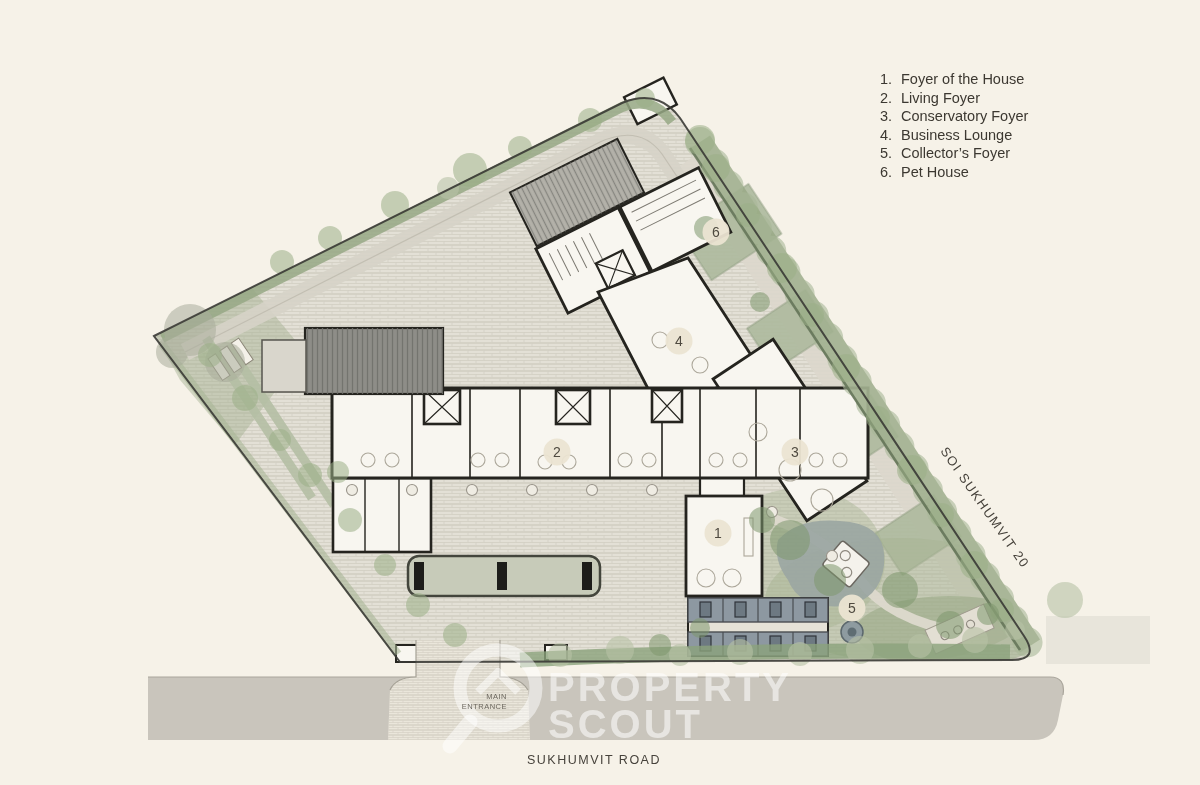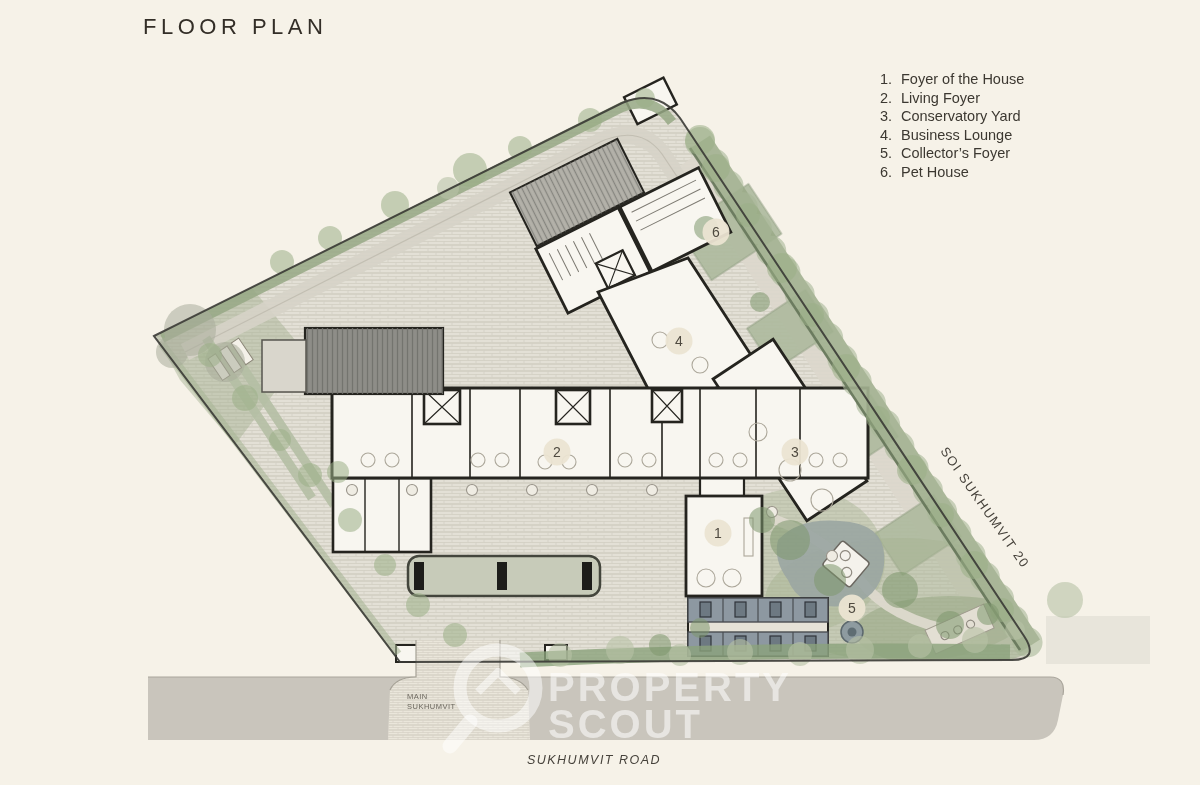"FLOOR PLAN" div.page-title { html: <div>FLOOR PLAN</div> -> none }
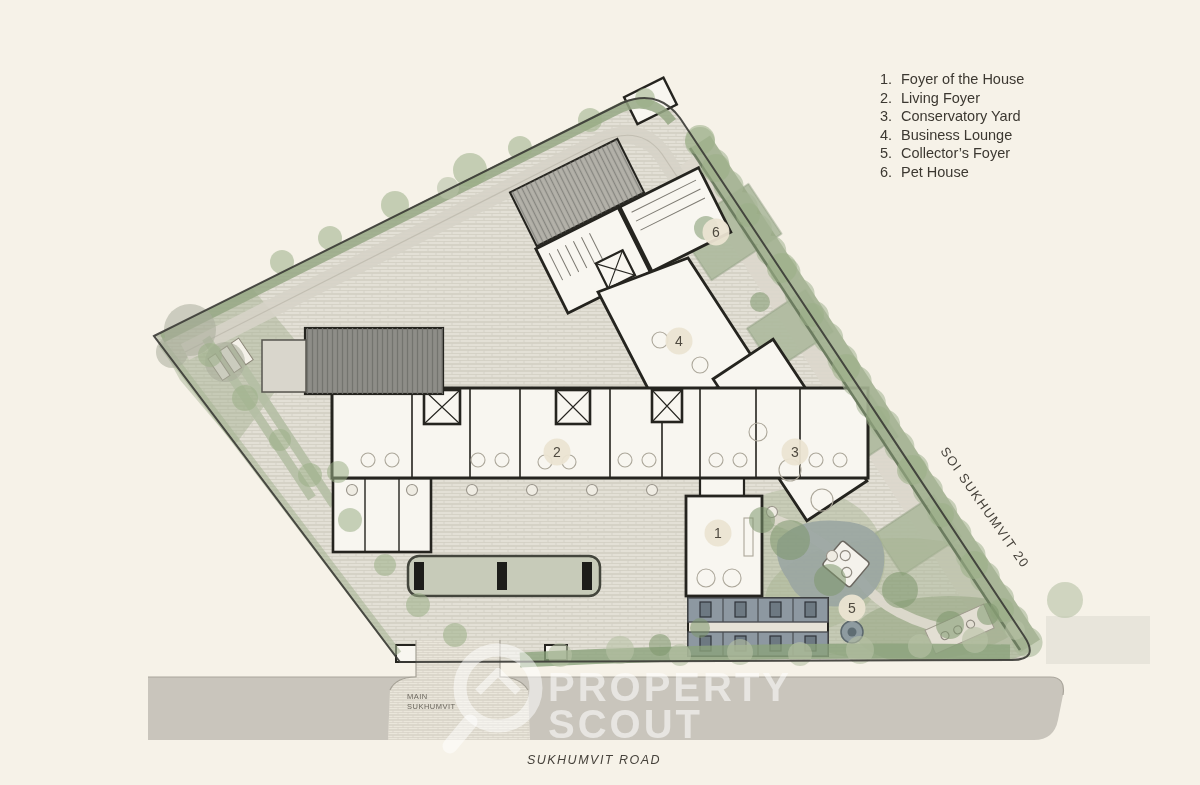"Conservatory Yard" span { text: Yard -> Foyer }
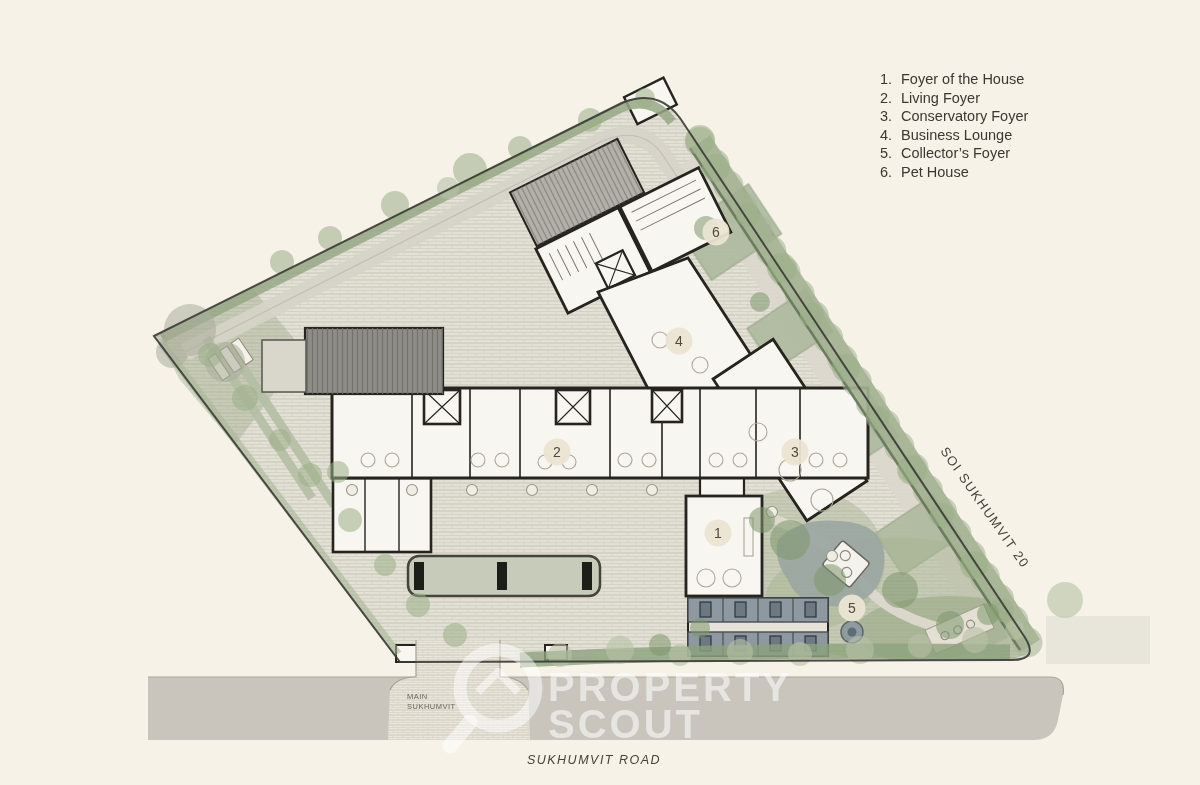"MAIN" .entrance-label { text-align: left -> right }
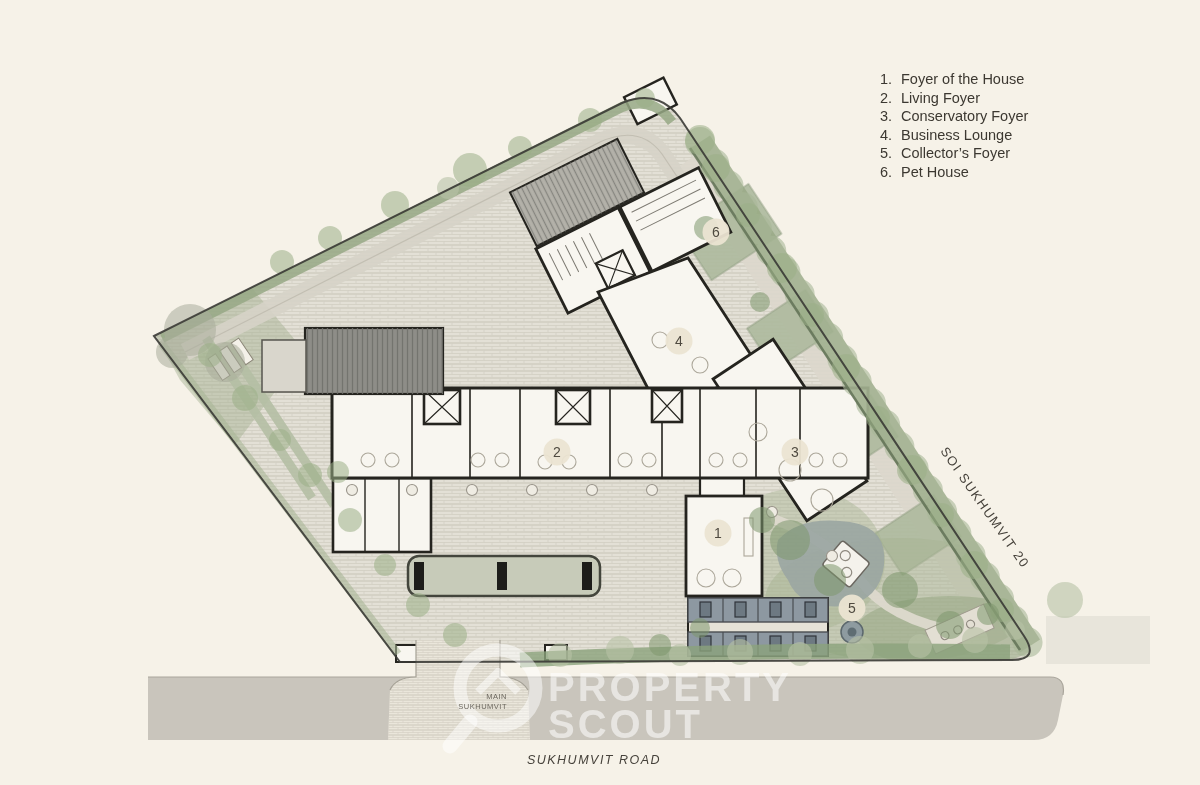"SUKHUMVIT" div { text: SUKHUMVIT -> ENTRANCE }
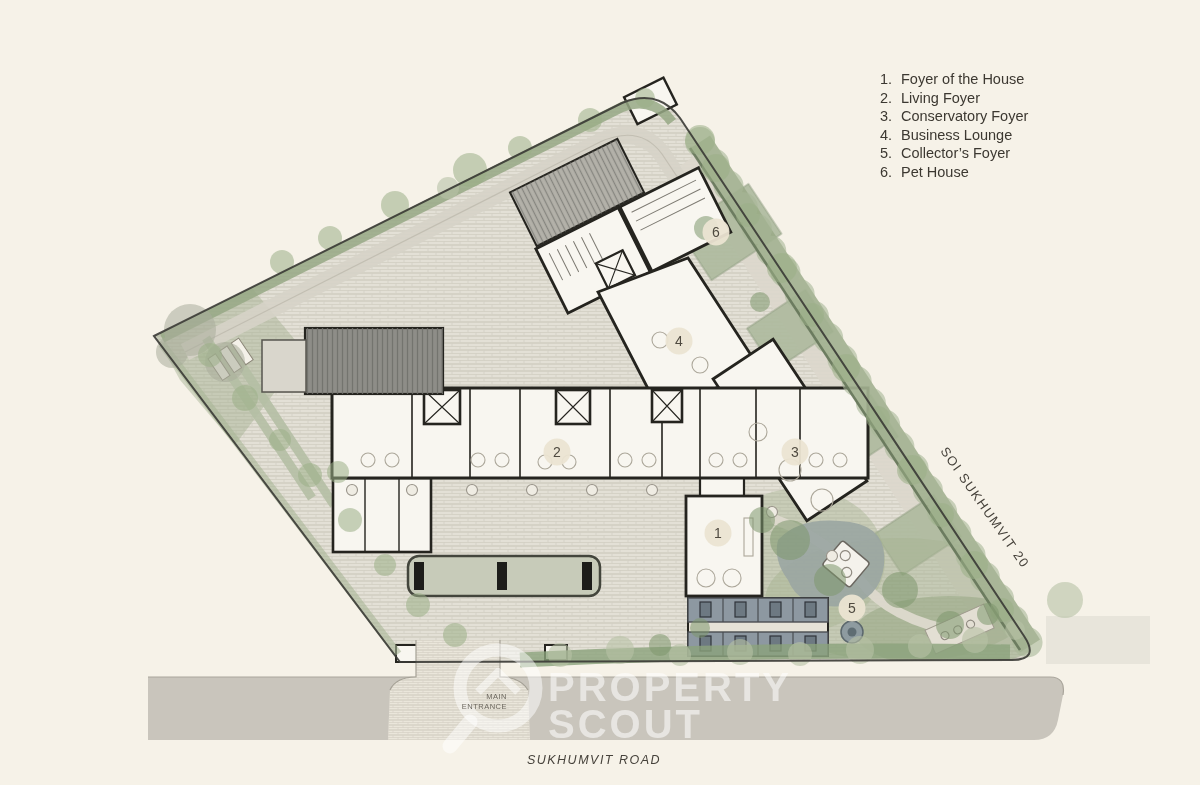"SUKHUMVIT ROAD" .road-label { font-style: italic -> none }
